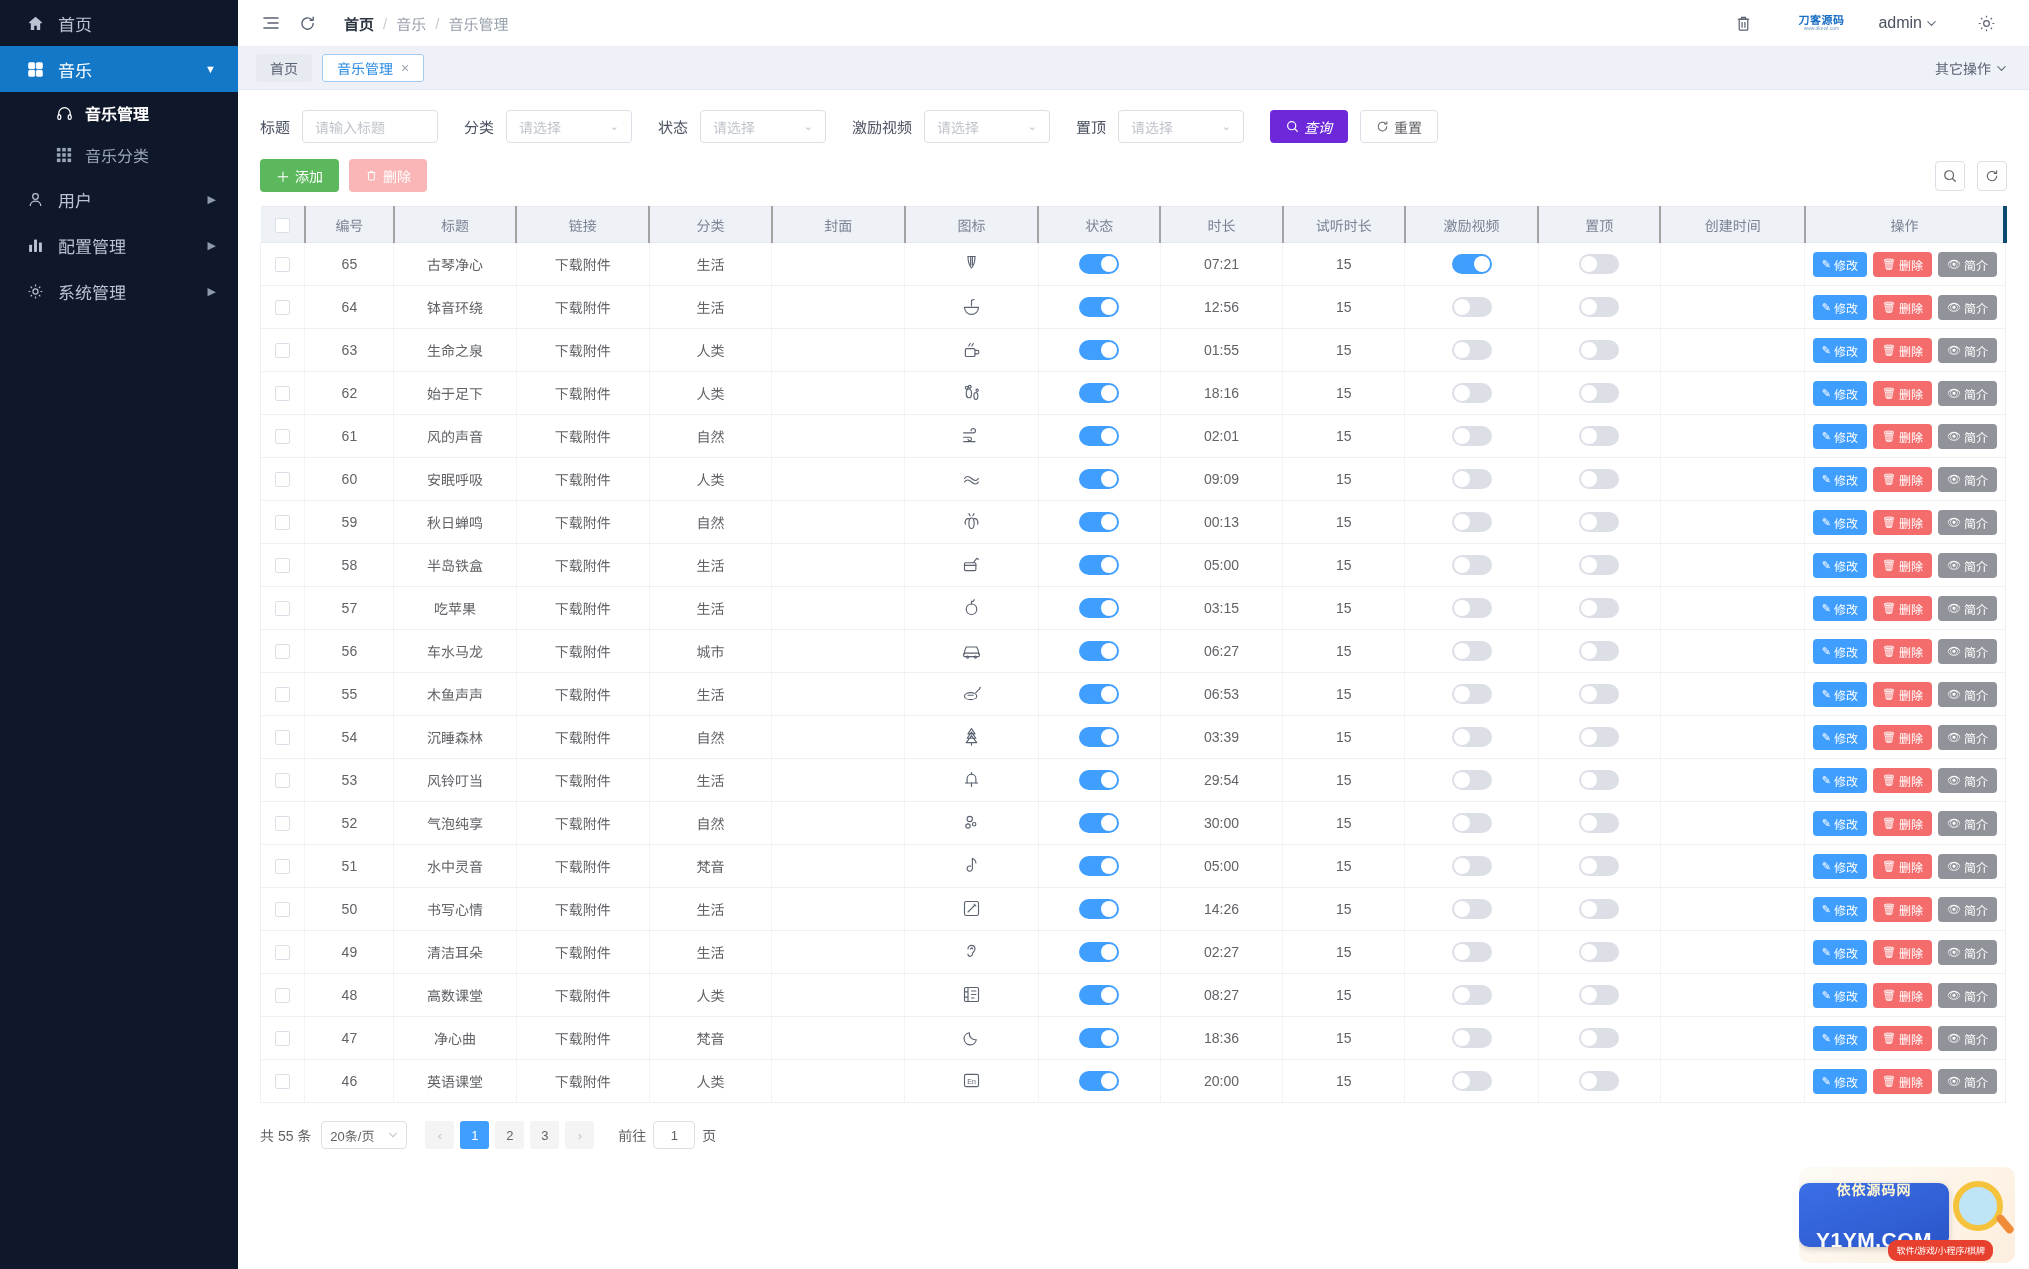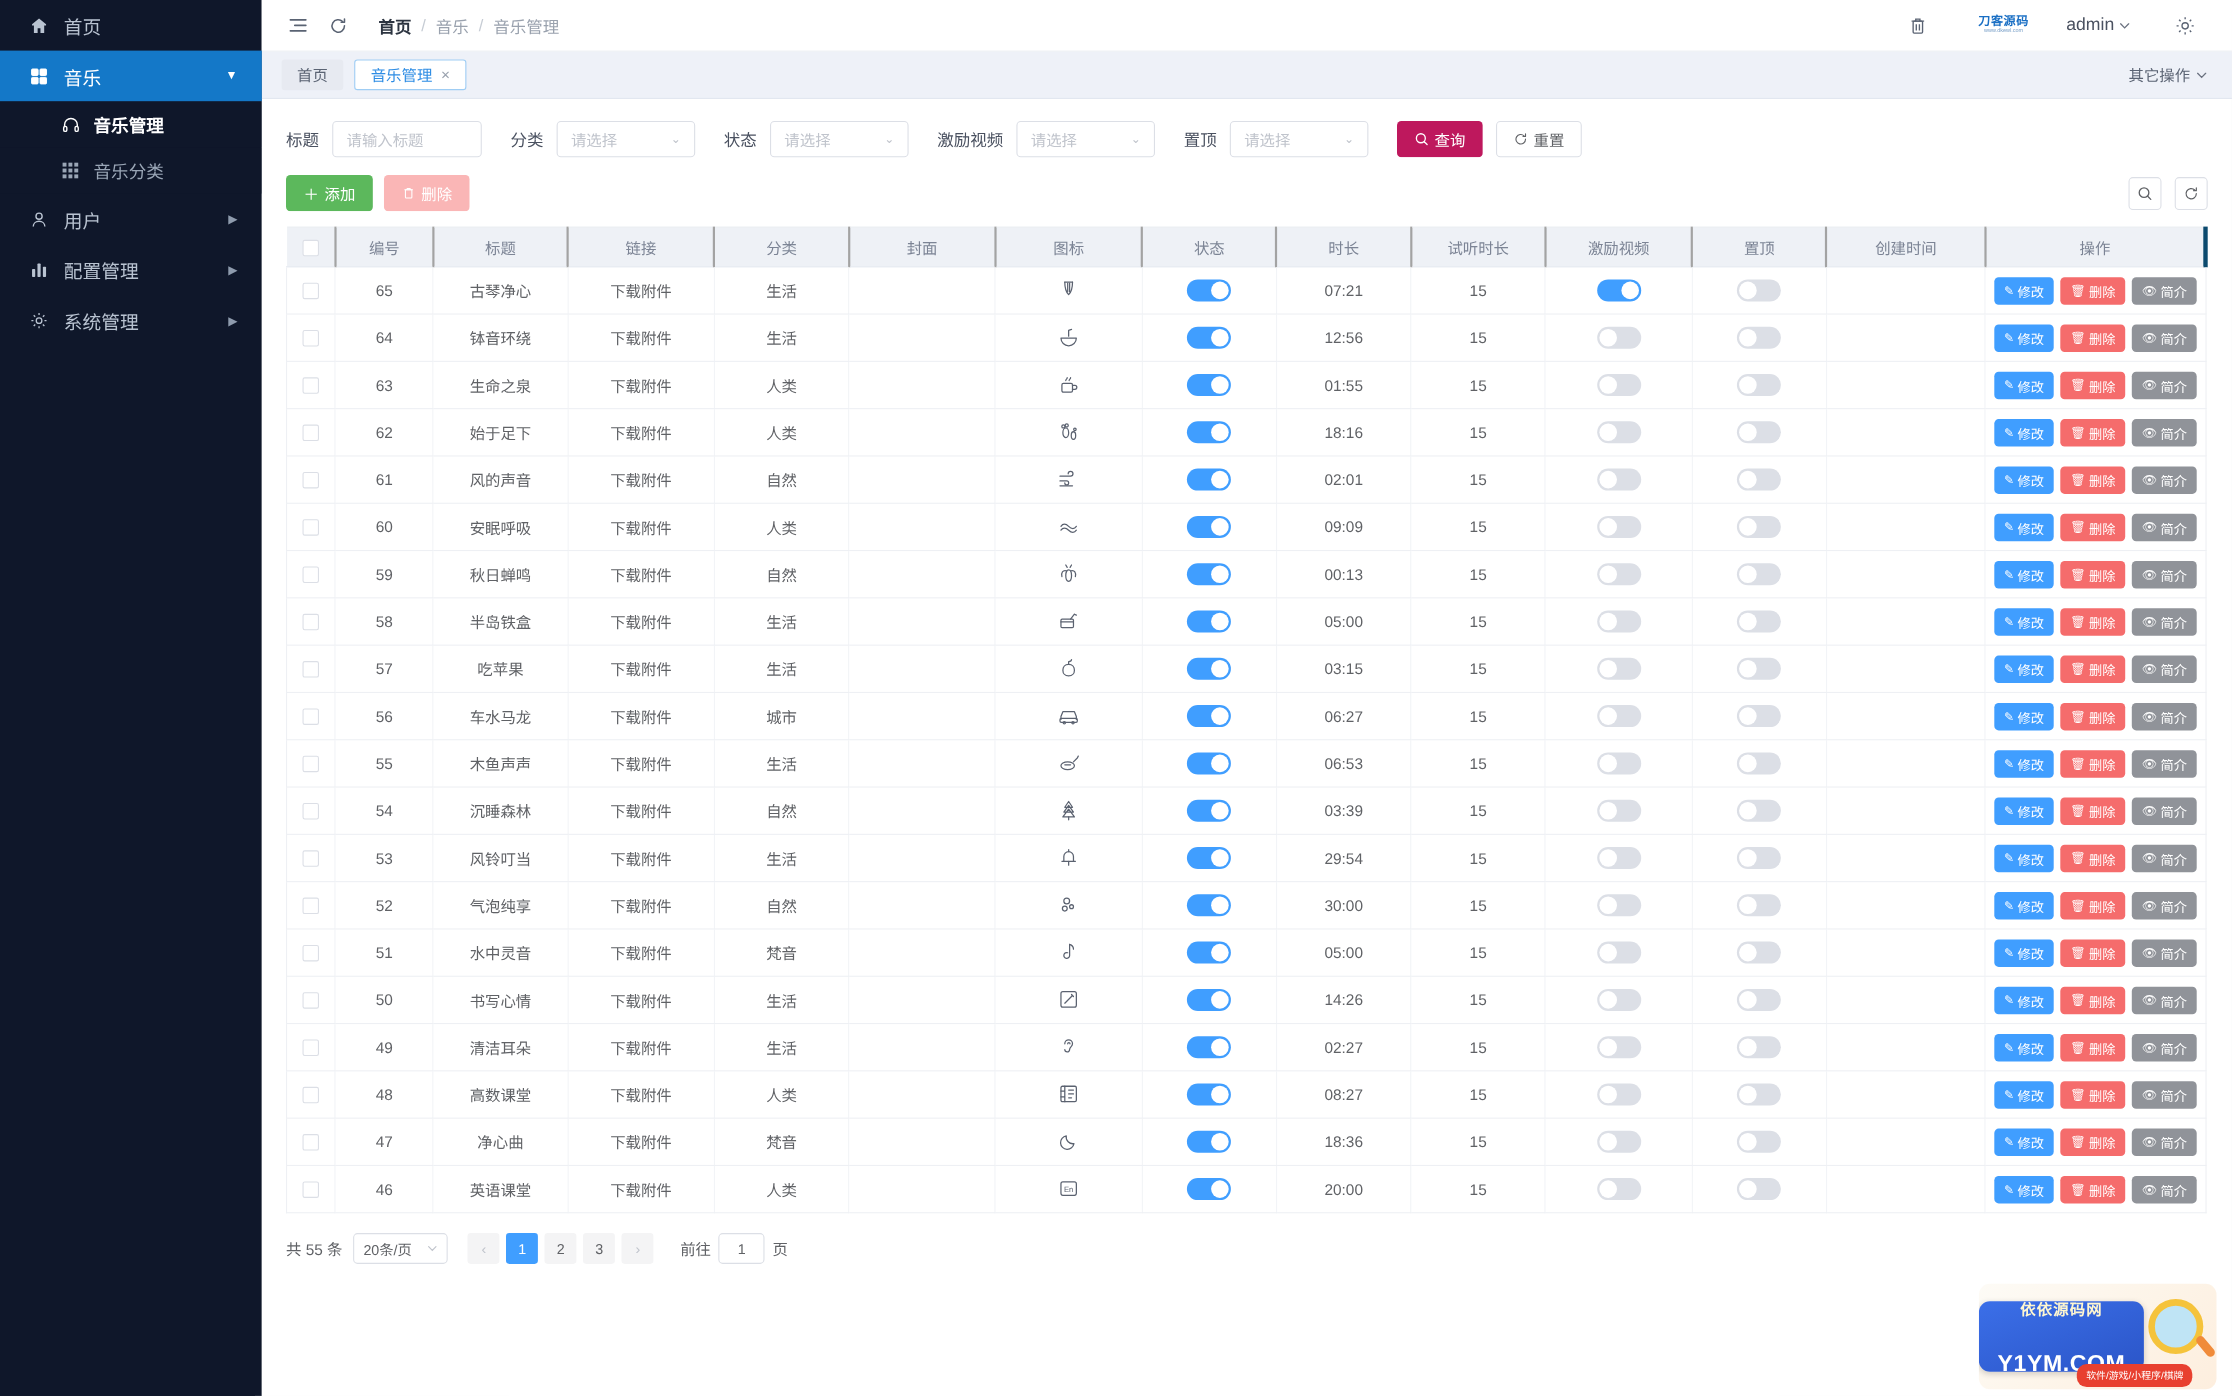"查询" .btn-primary { background: #be185d -> #6d28d9; font-style: none -> italic }
